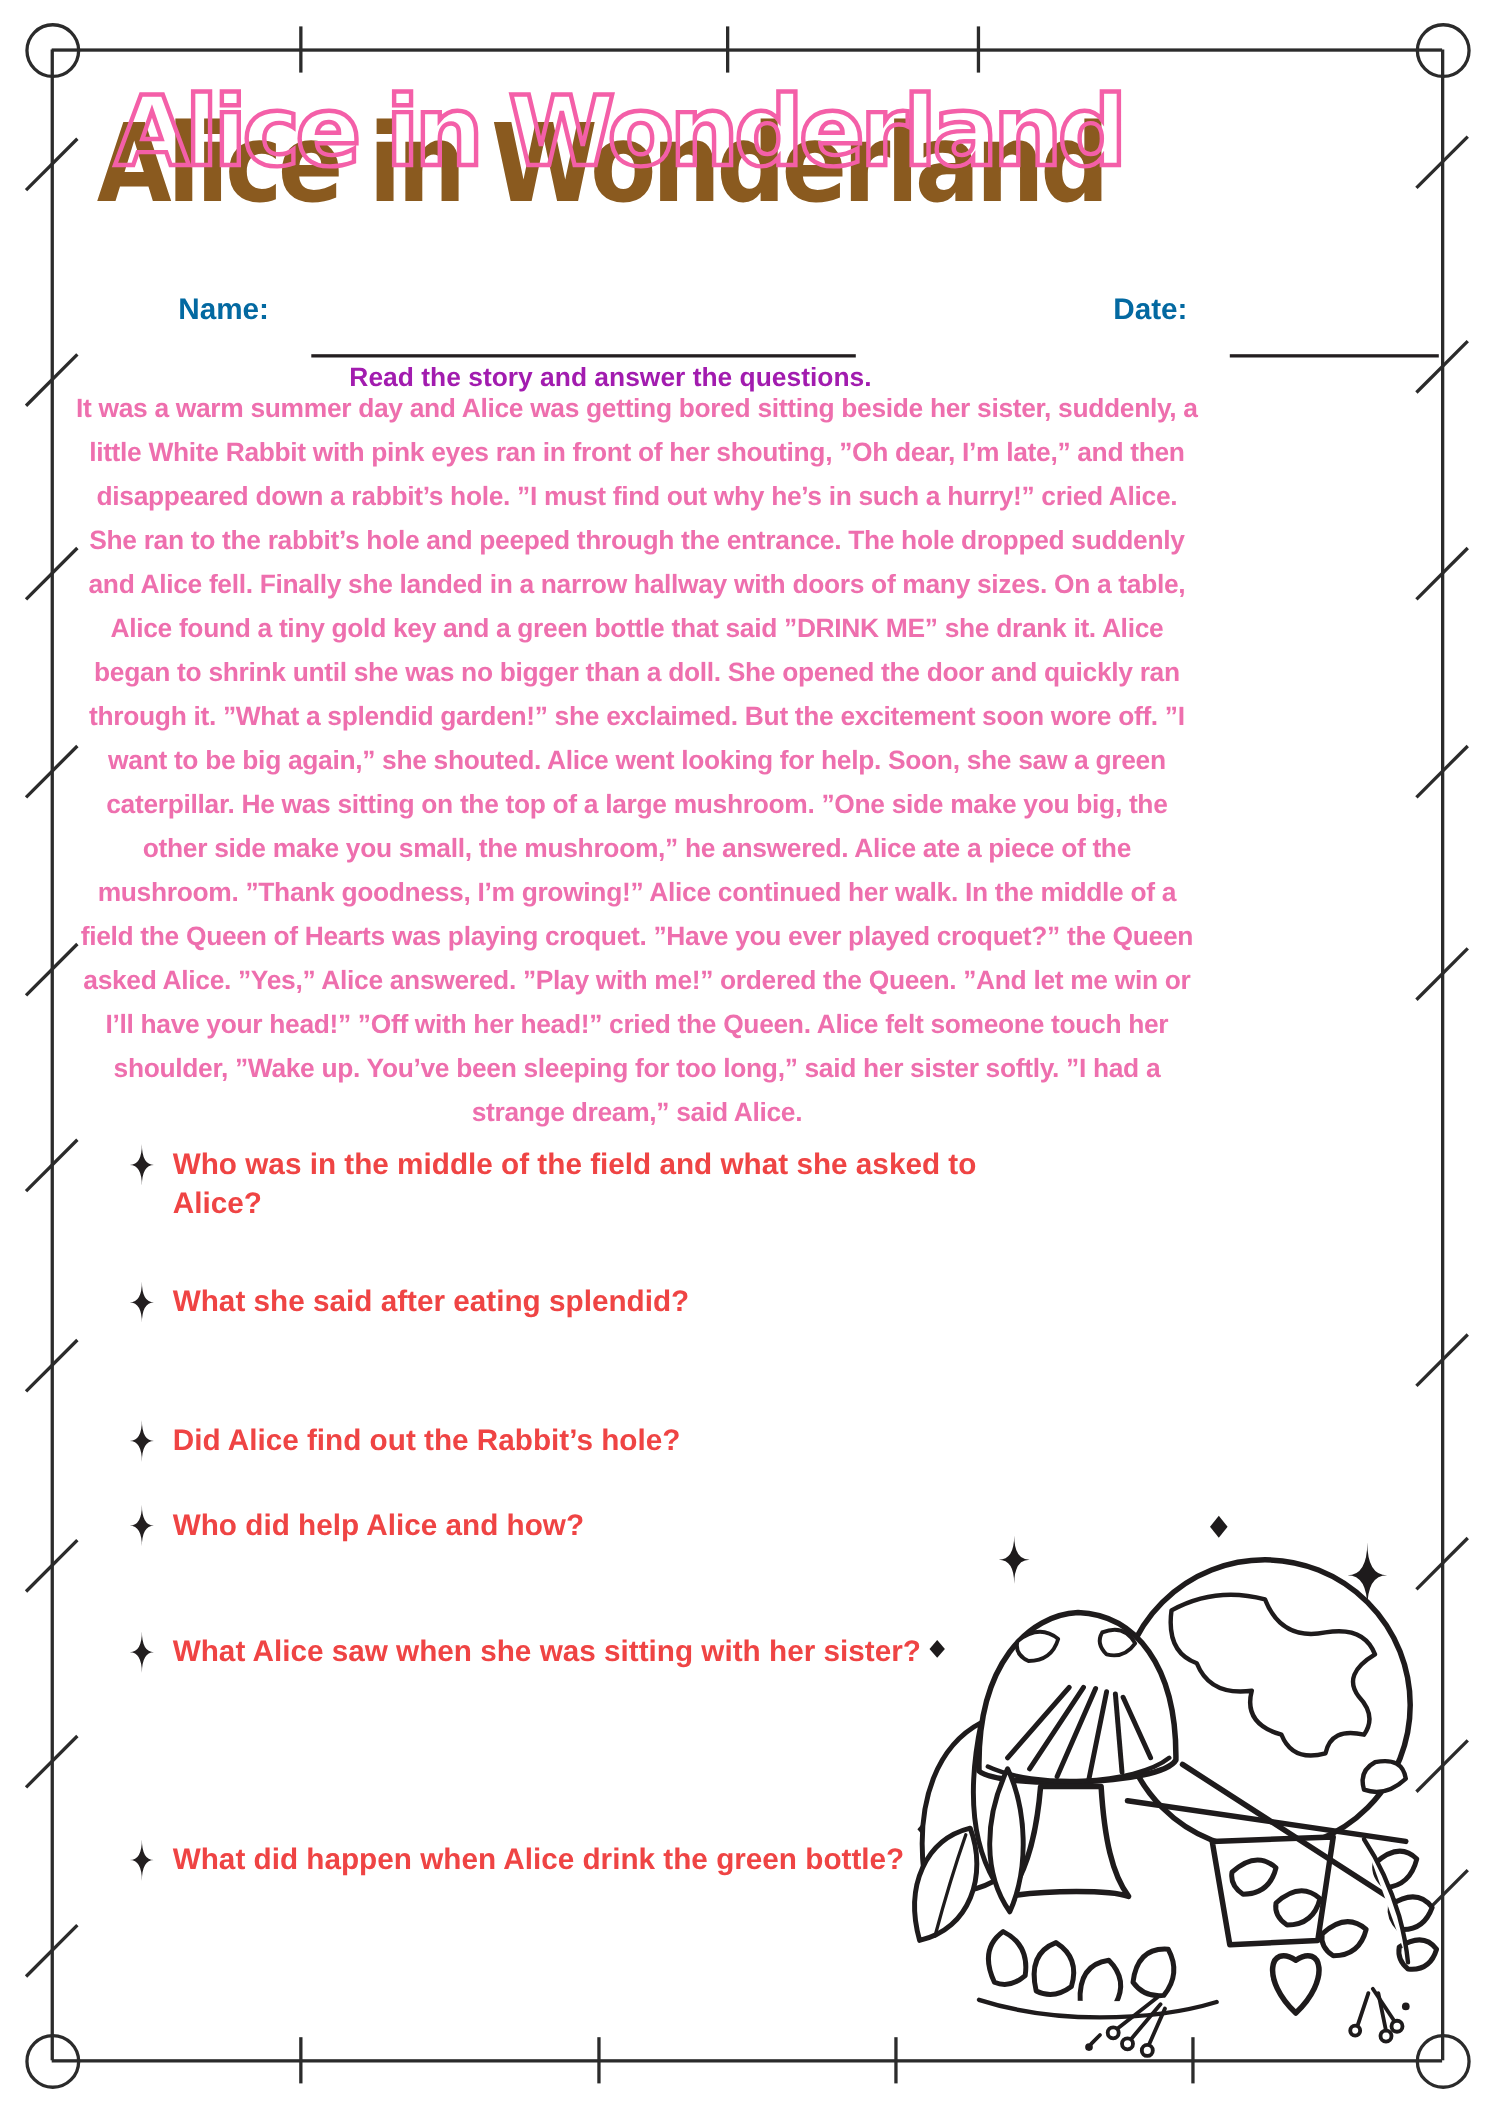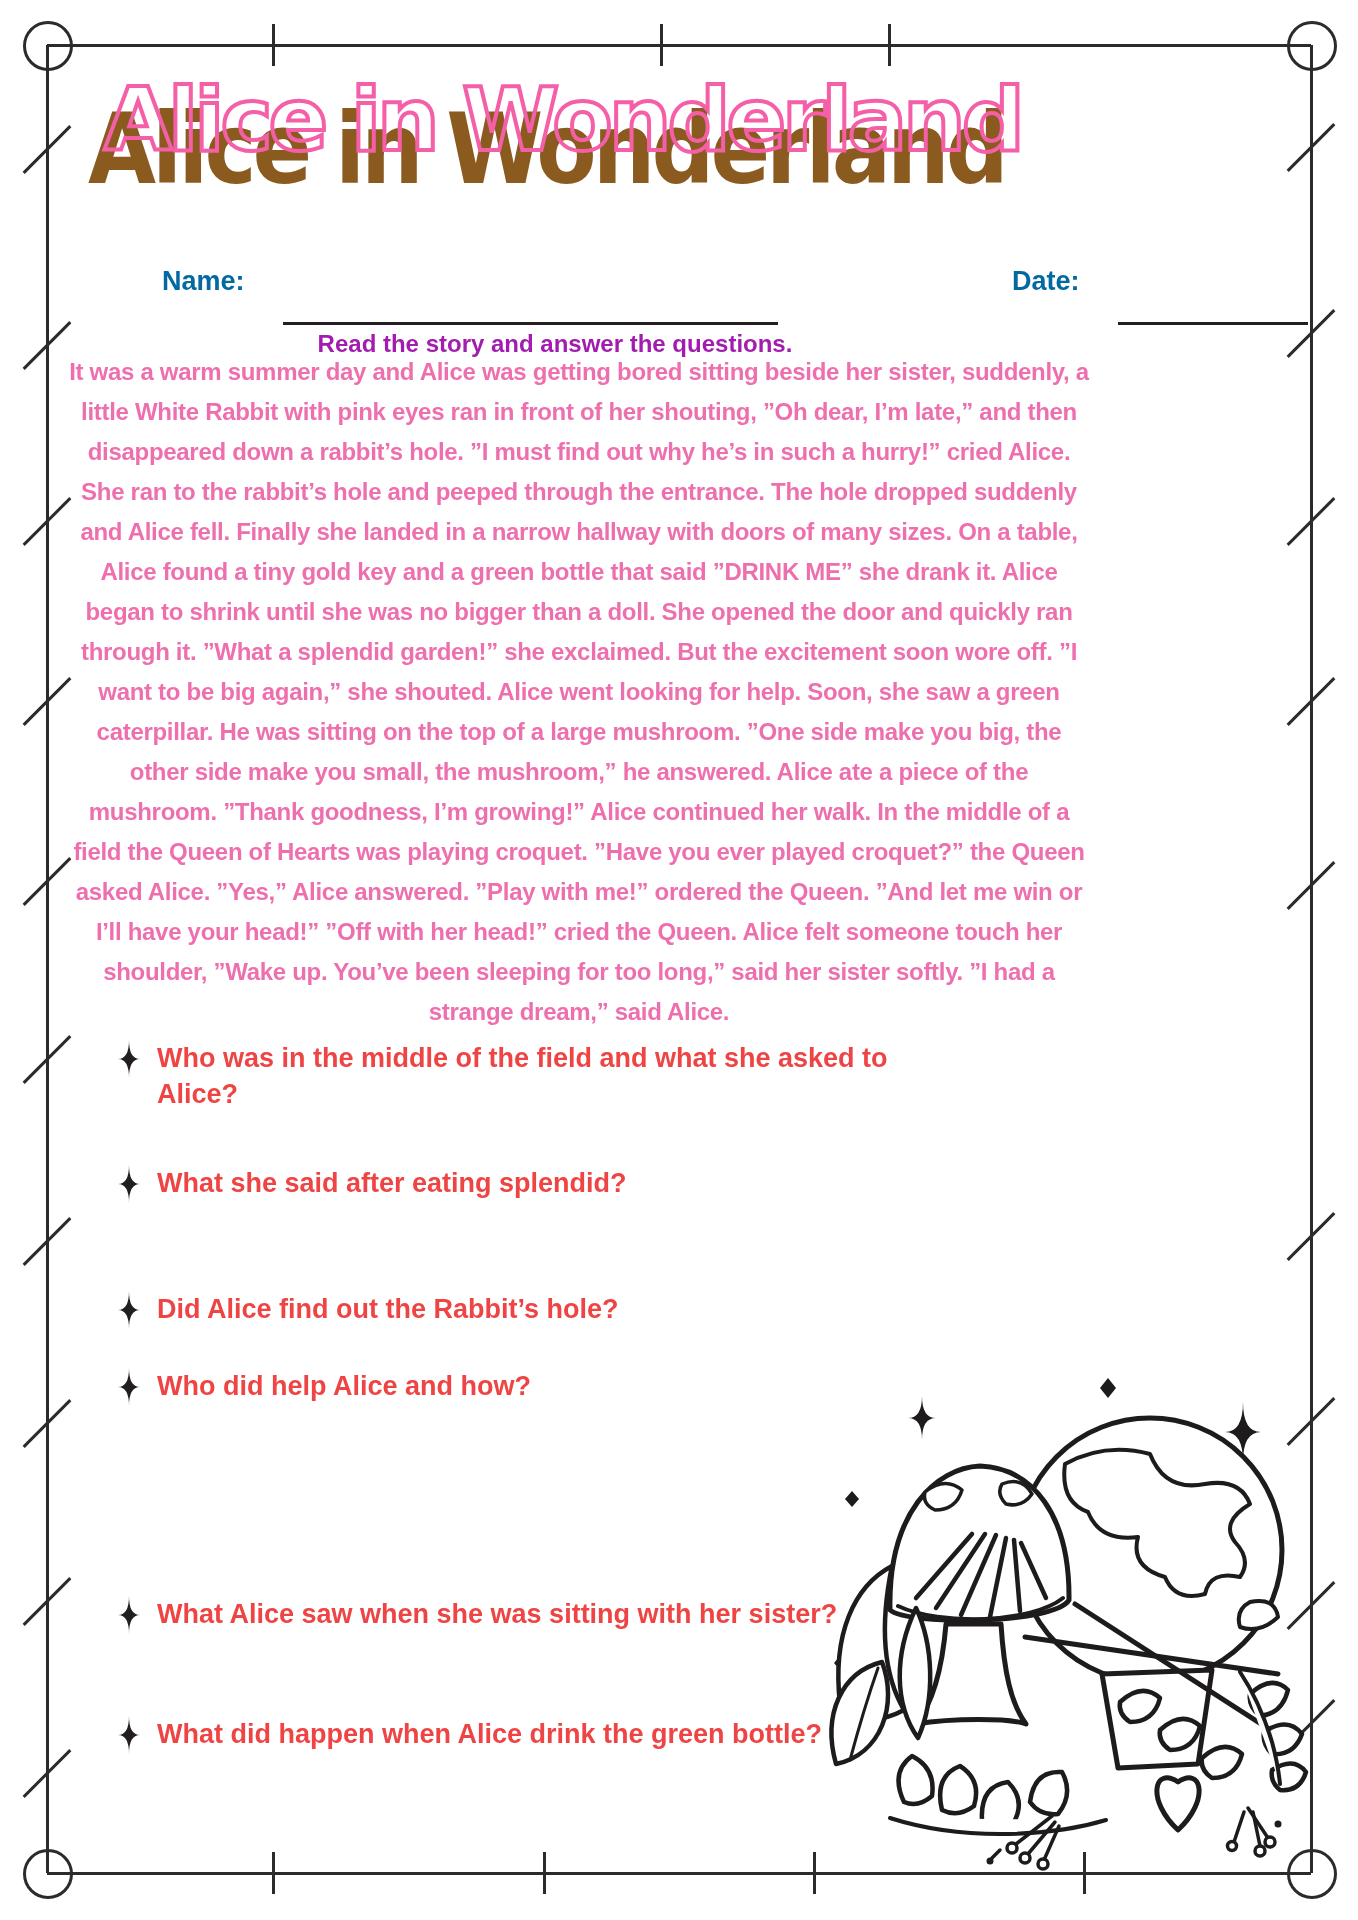"What Alice saw when she" div.question { top: 1596px -> 1483px }
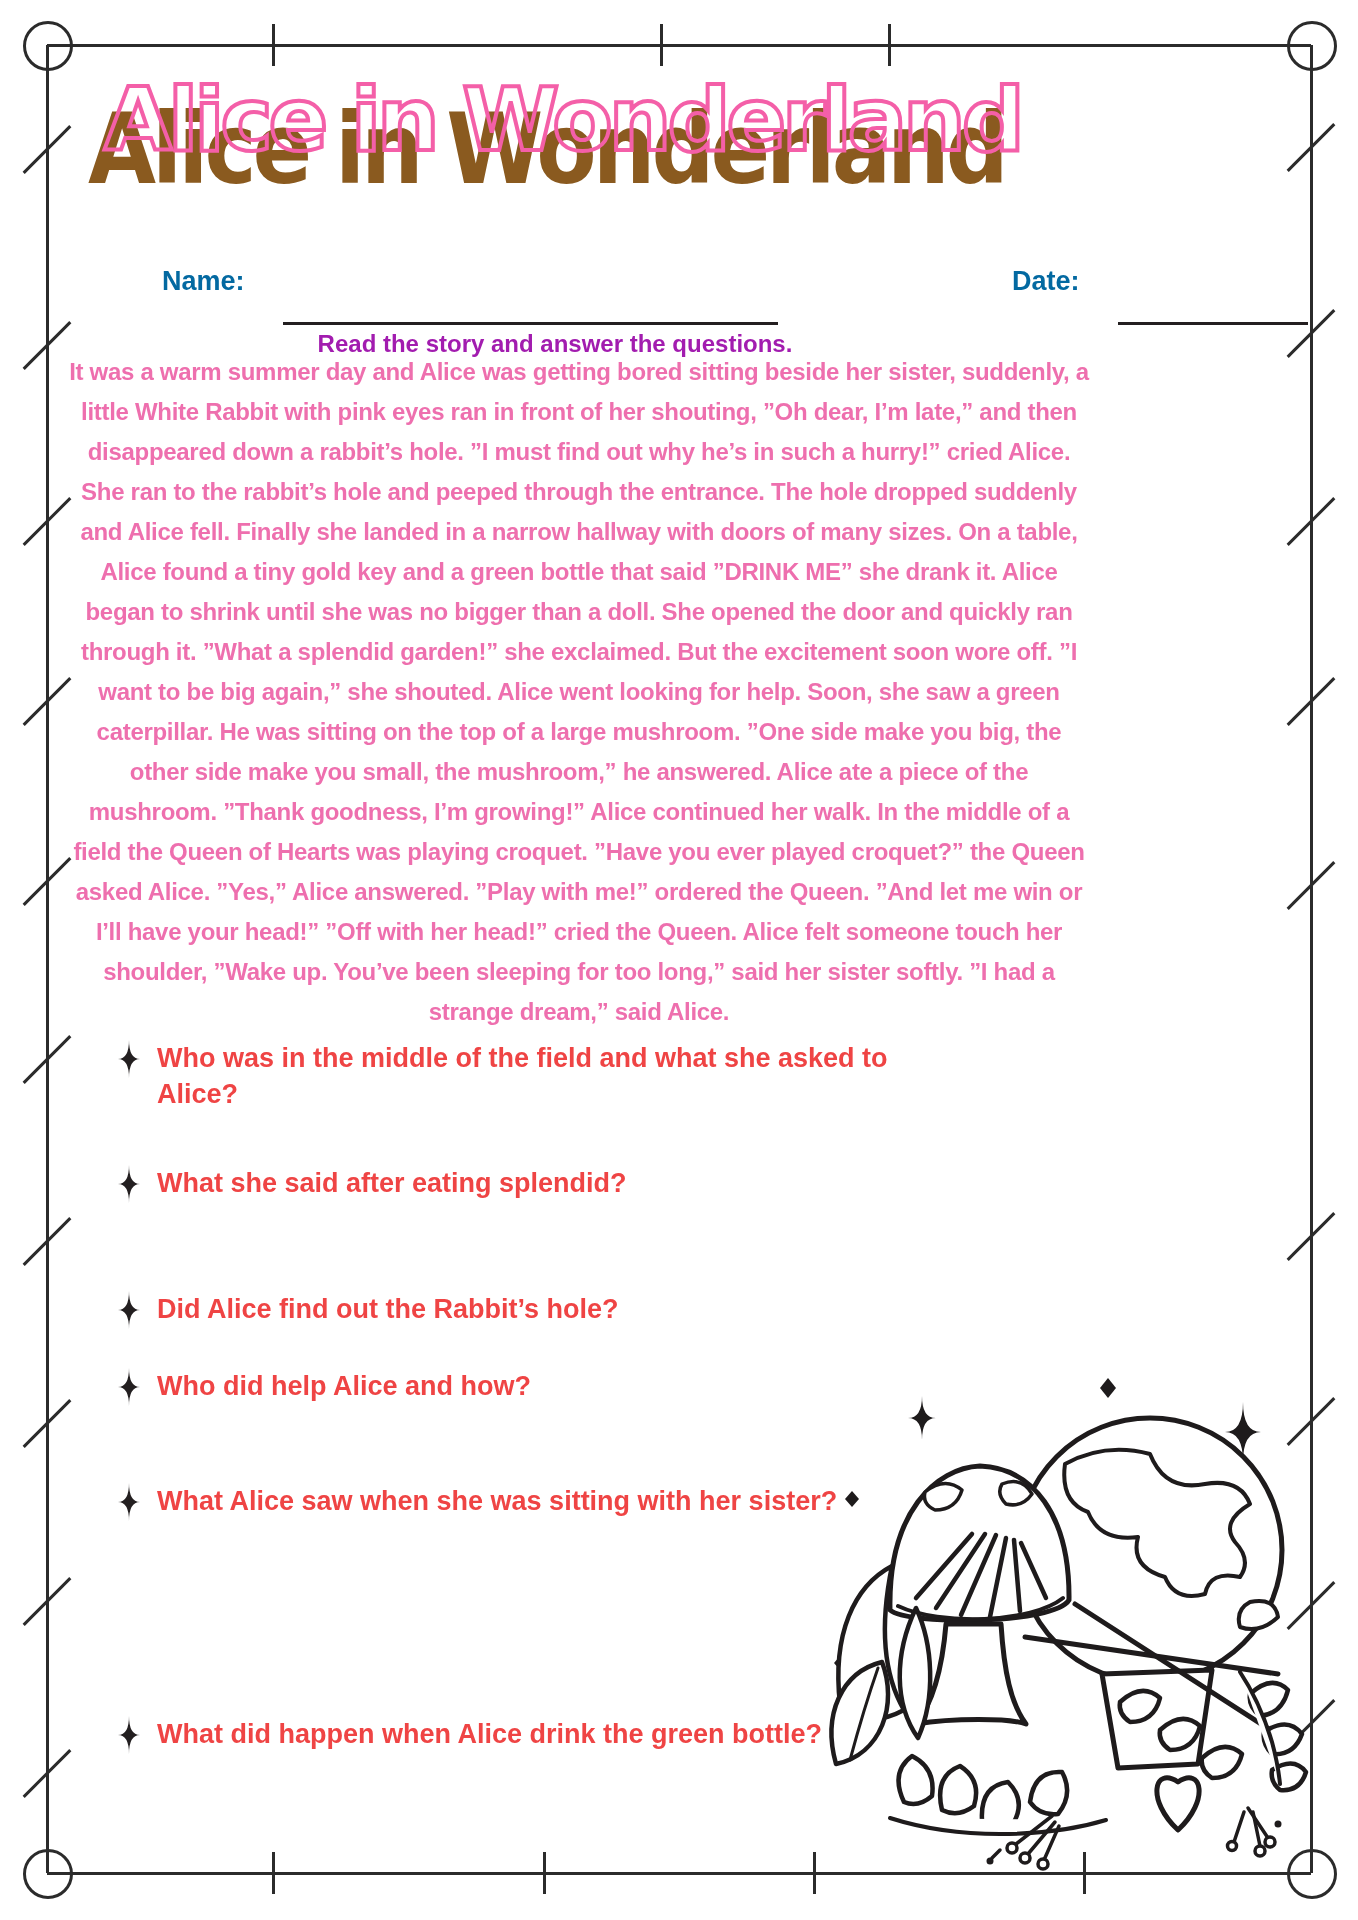"What did happen when Alice" div.question { margin-top: 44px -> none }
